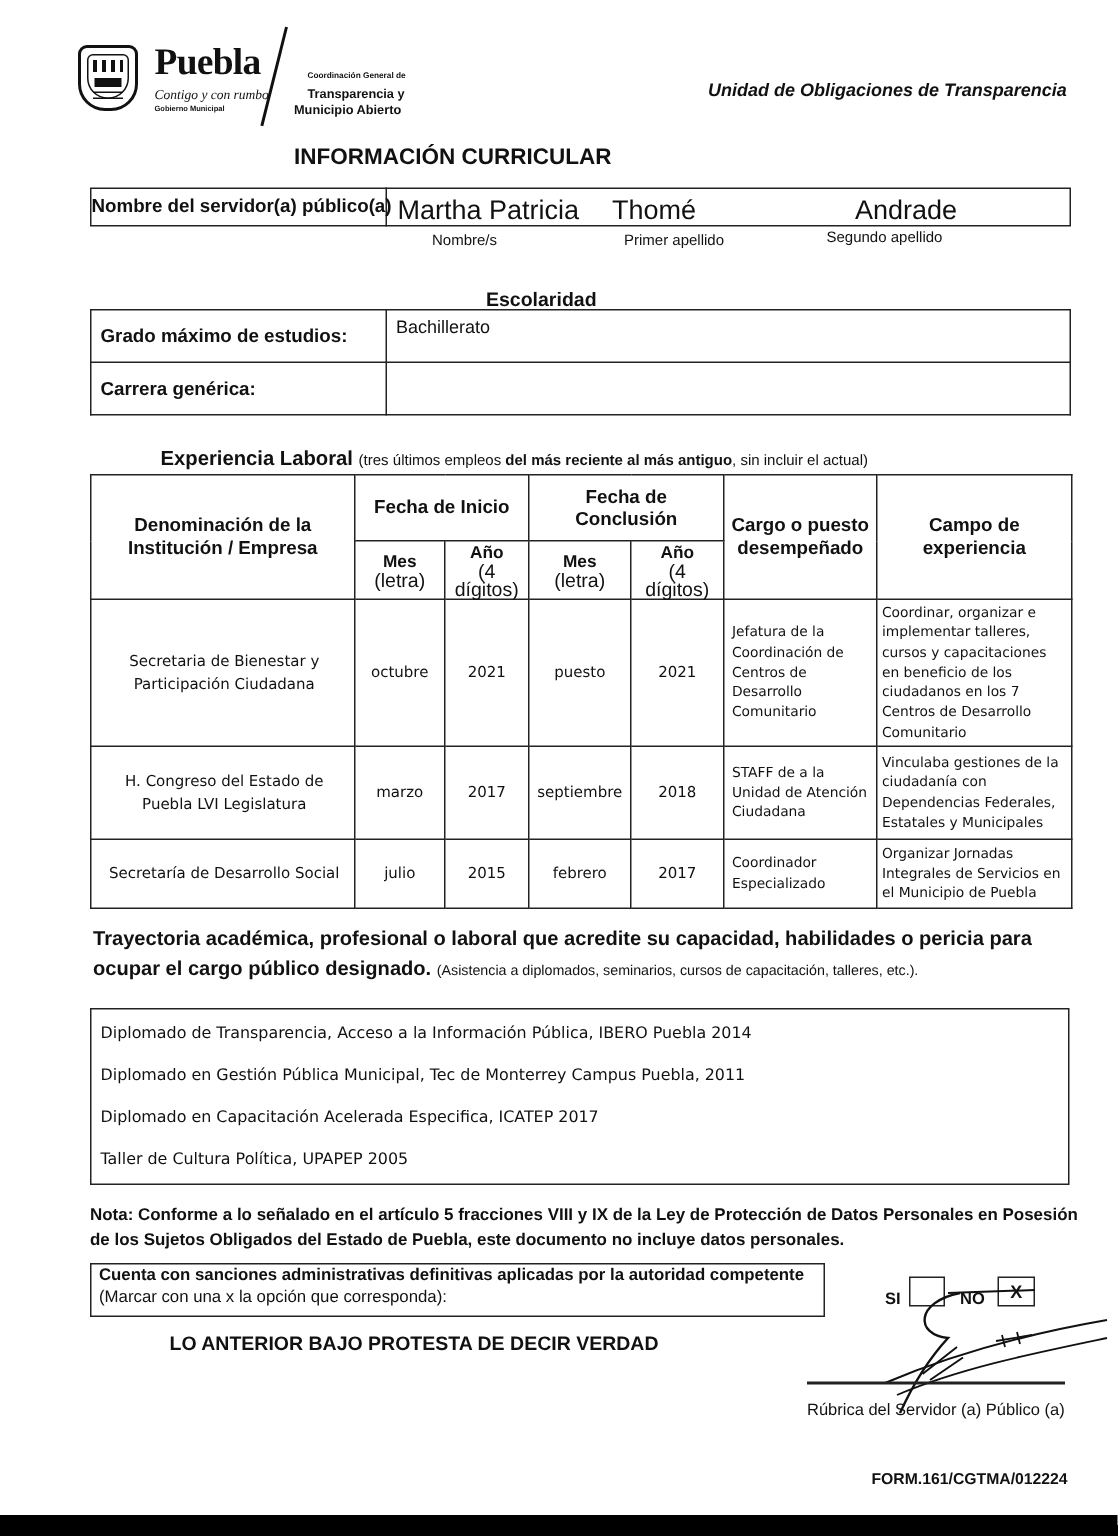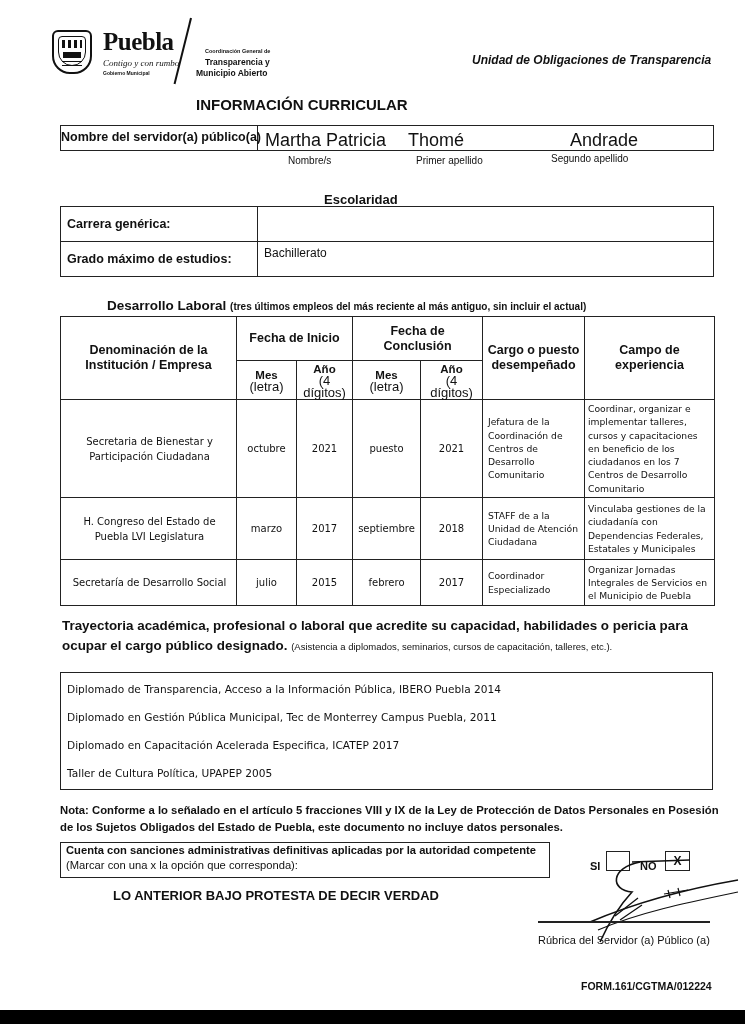"Carrera genérica:" tr { order: before "Grado máximo de estudios:" -> after "Grado máximo de estudios:" }
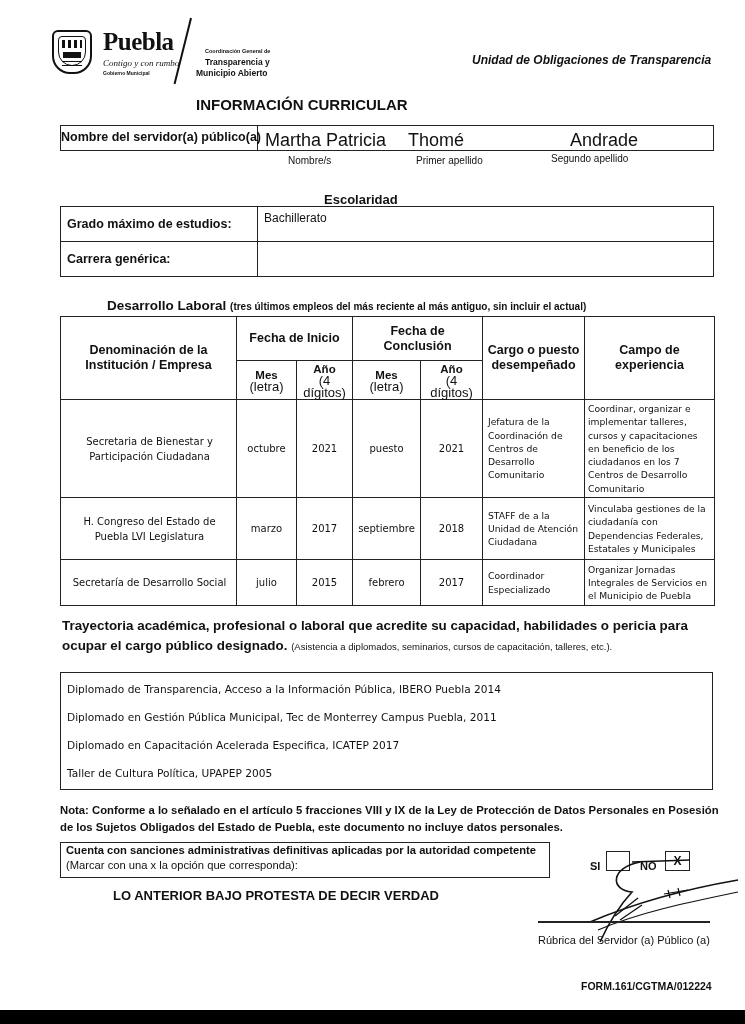"Desarrollo Laboral" span { text: Desarrollo -> Experiencia }
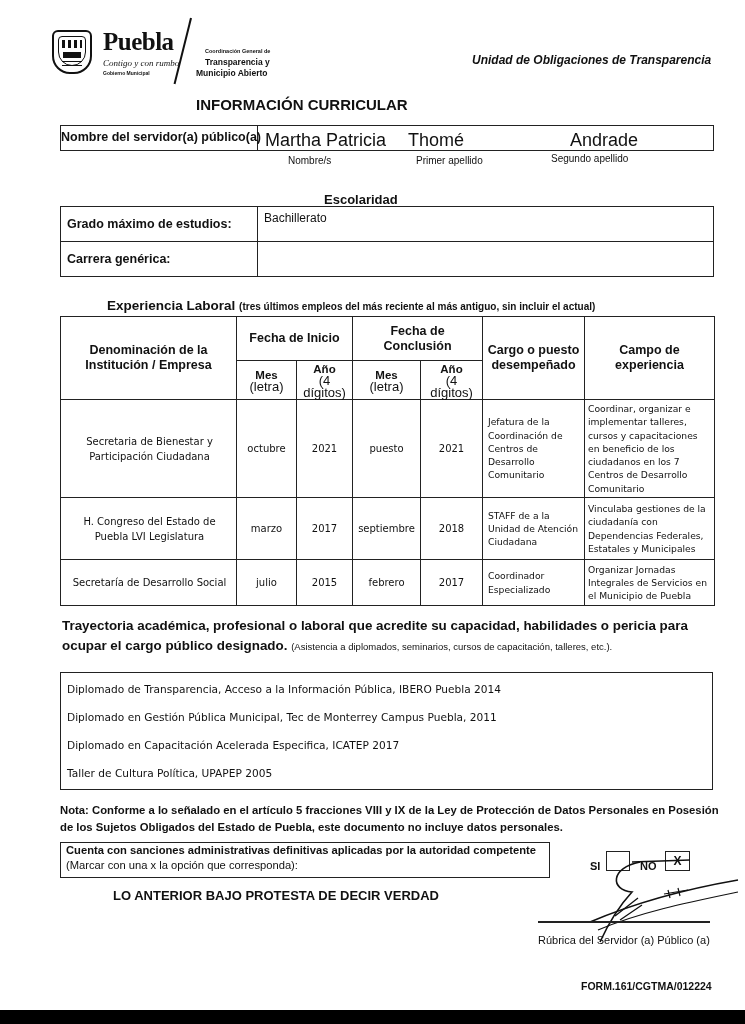"(tres últimos empleos" .exp-title .n { font-weight: bold -> normal }
